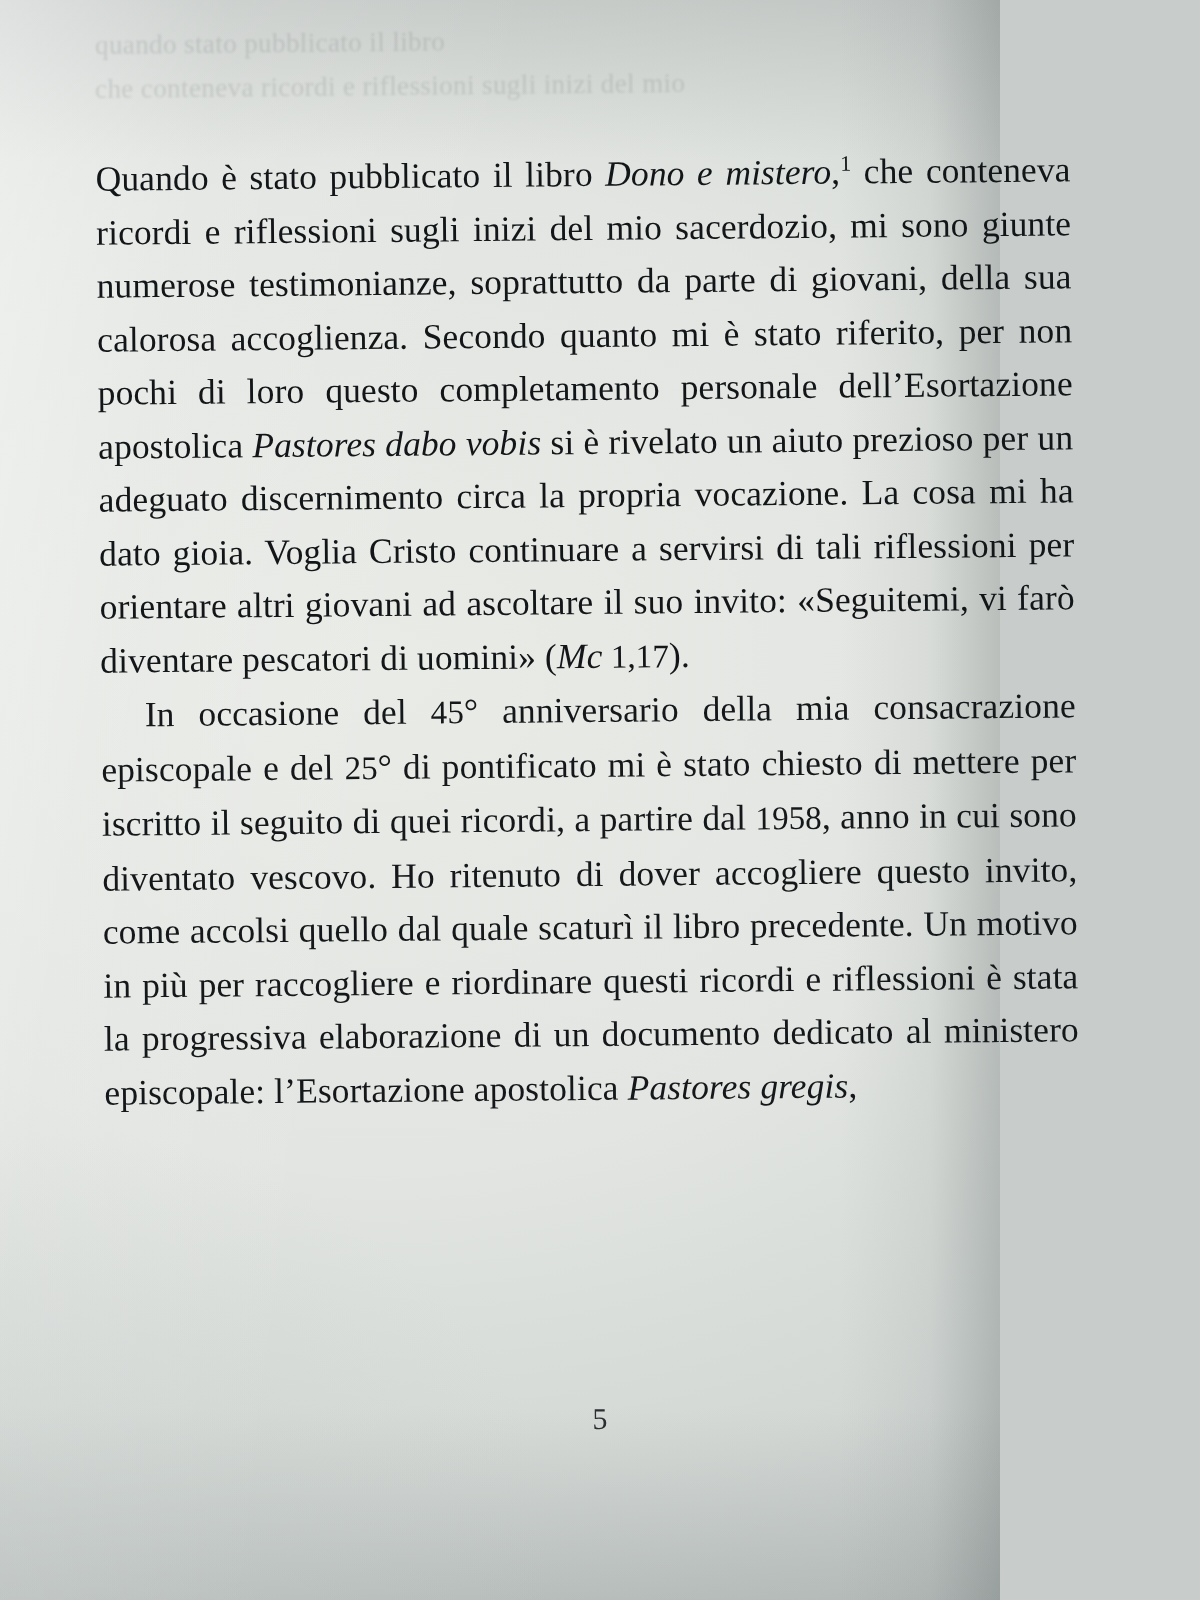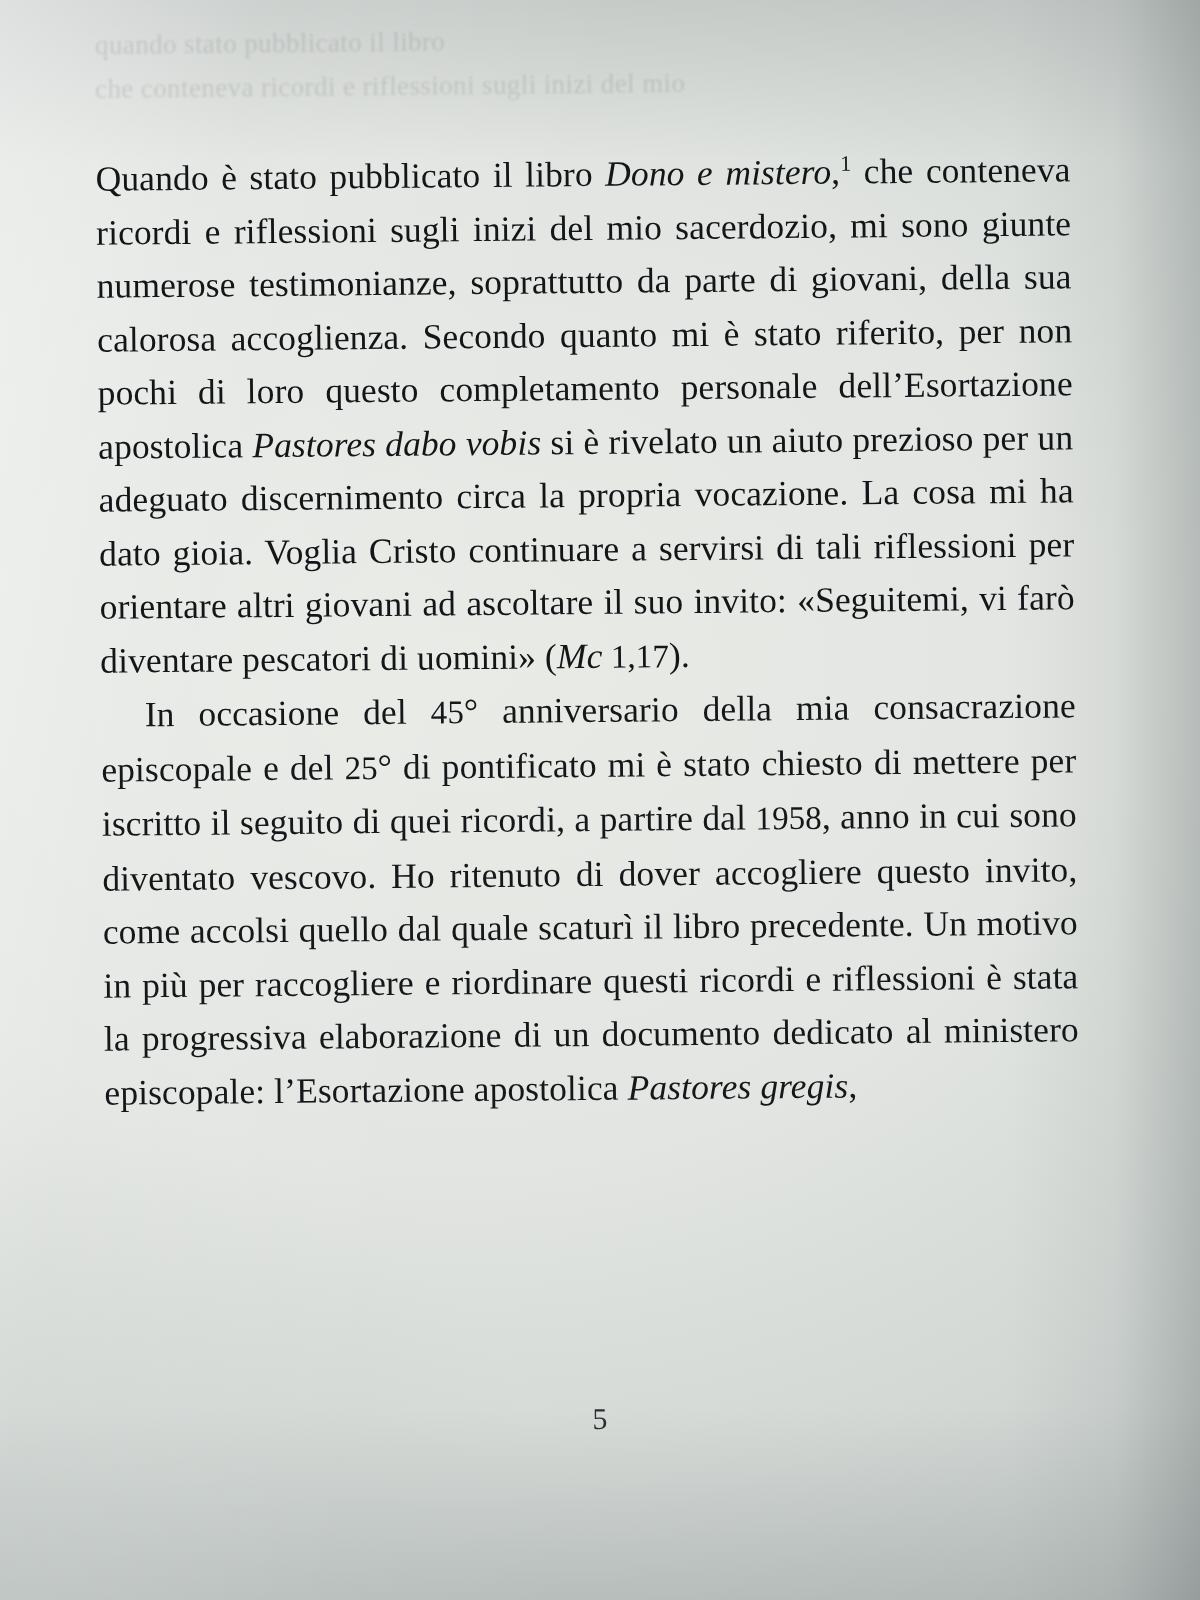"quando stato pubblicato il libro" #page-photo { width: 1200px -> 1000px }
